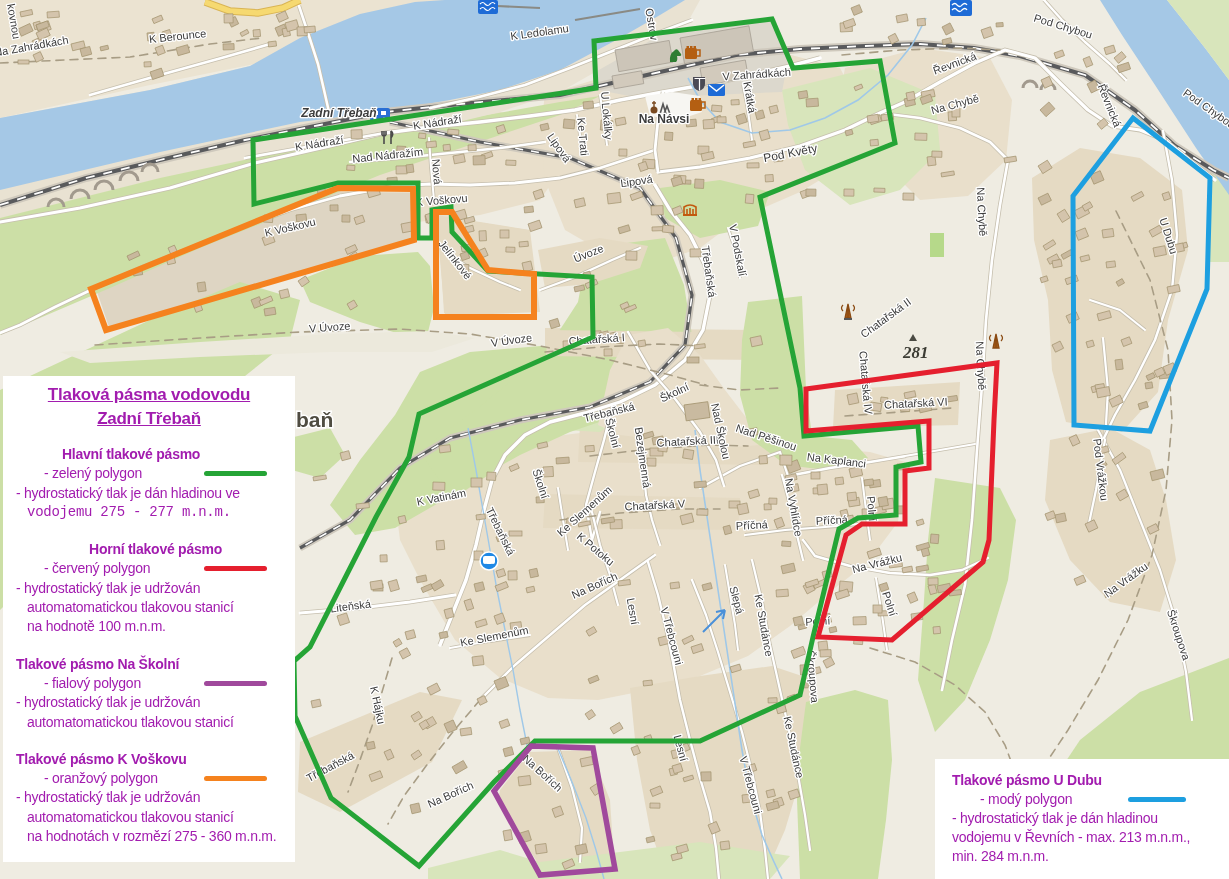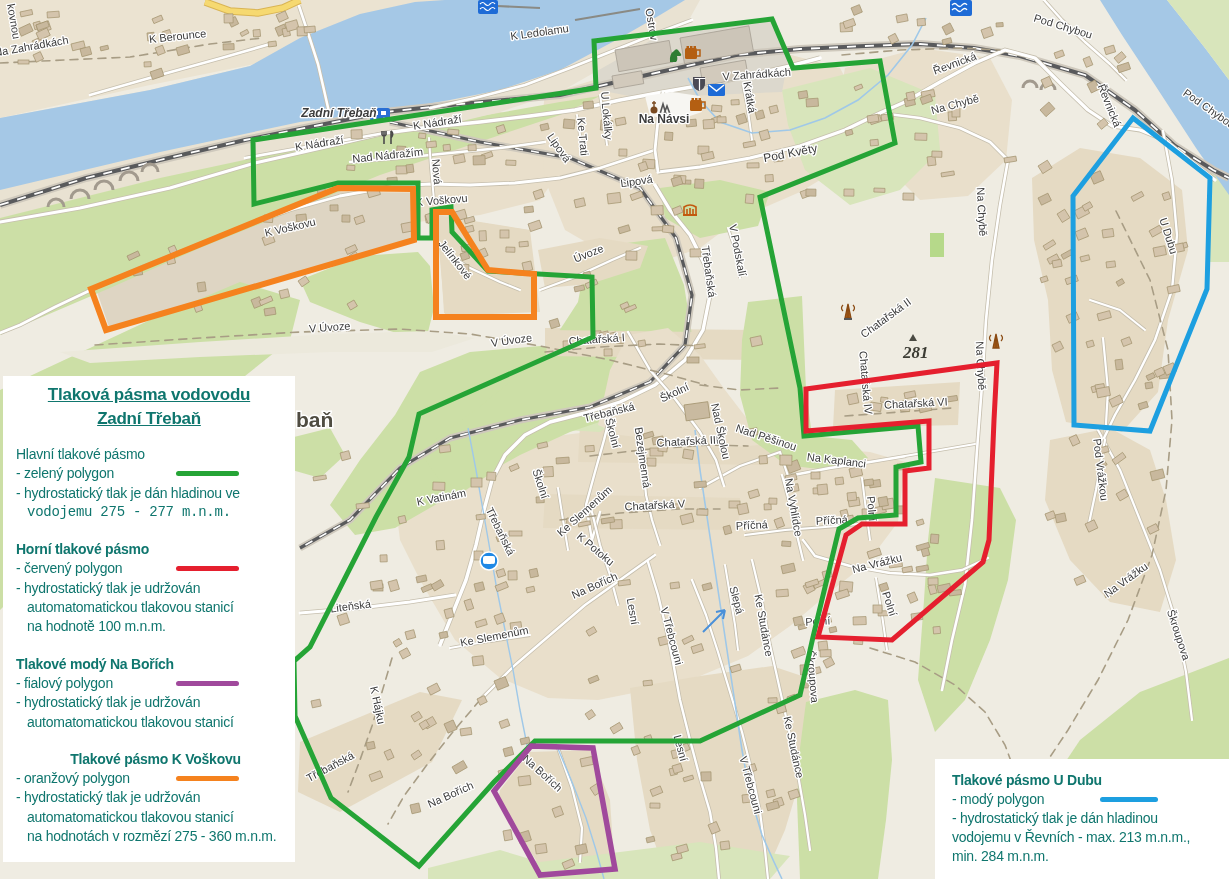"Tlaková pásma vodovodu" .legend { color: #0f766e -> #a21caf }
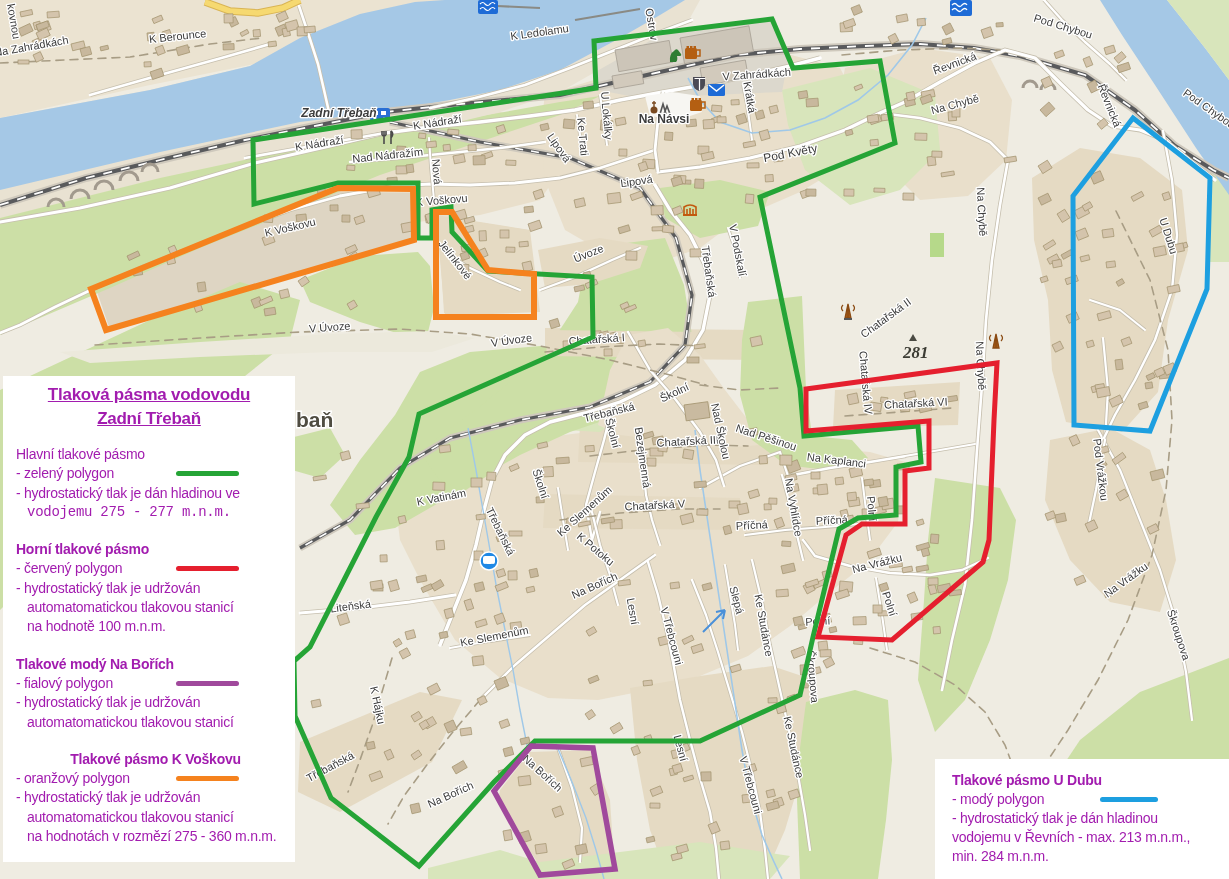"Hlavní tlakové pásmo" div { font-weight: normal -> bold; margin-left: none -> 46px }
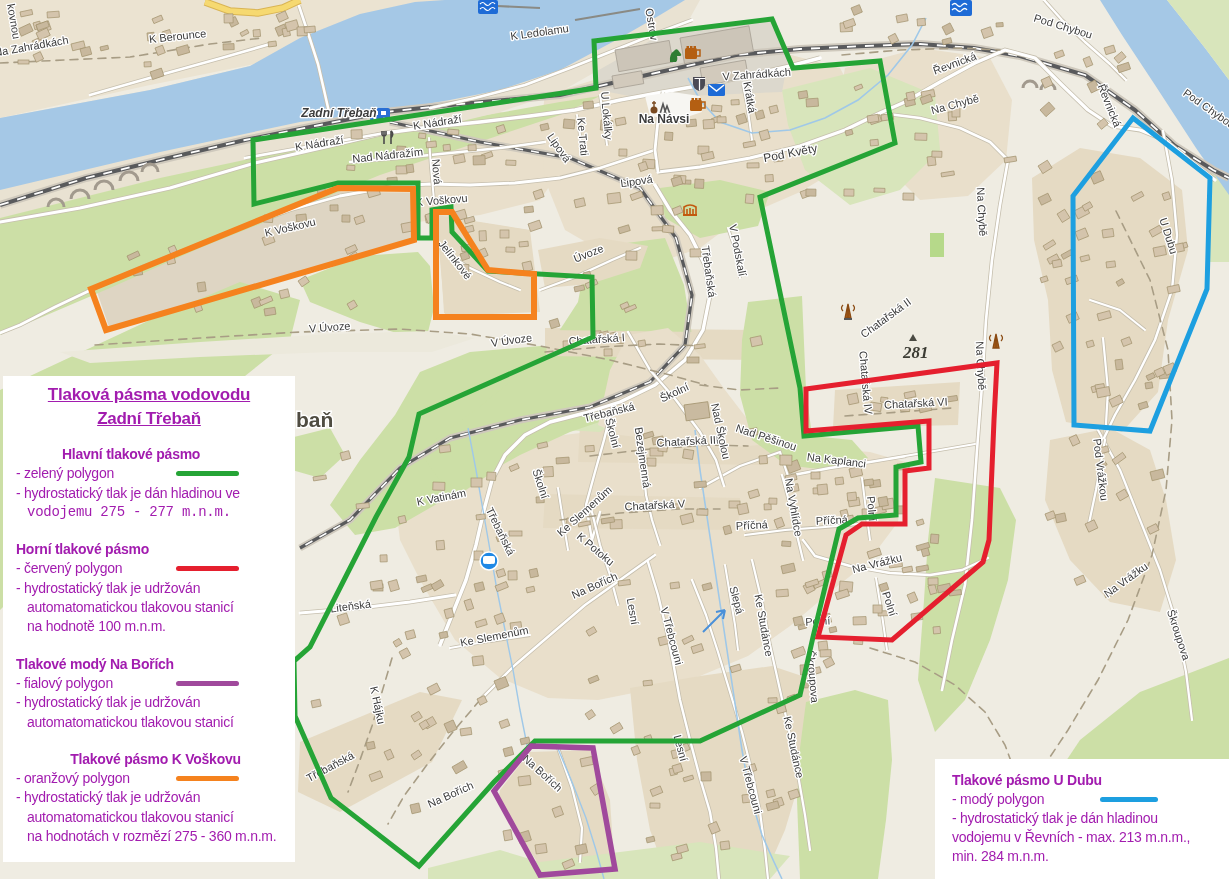"- zelený polygon" .lrow { margin-left: none -> 28px }
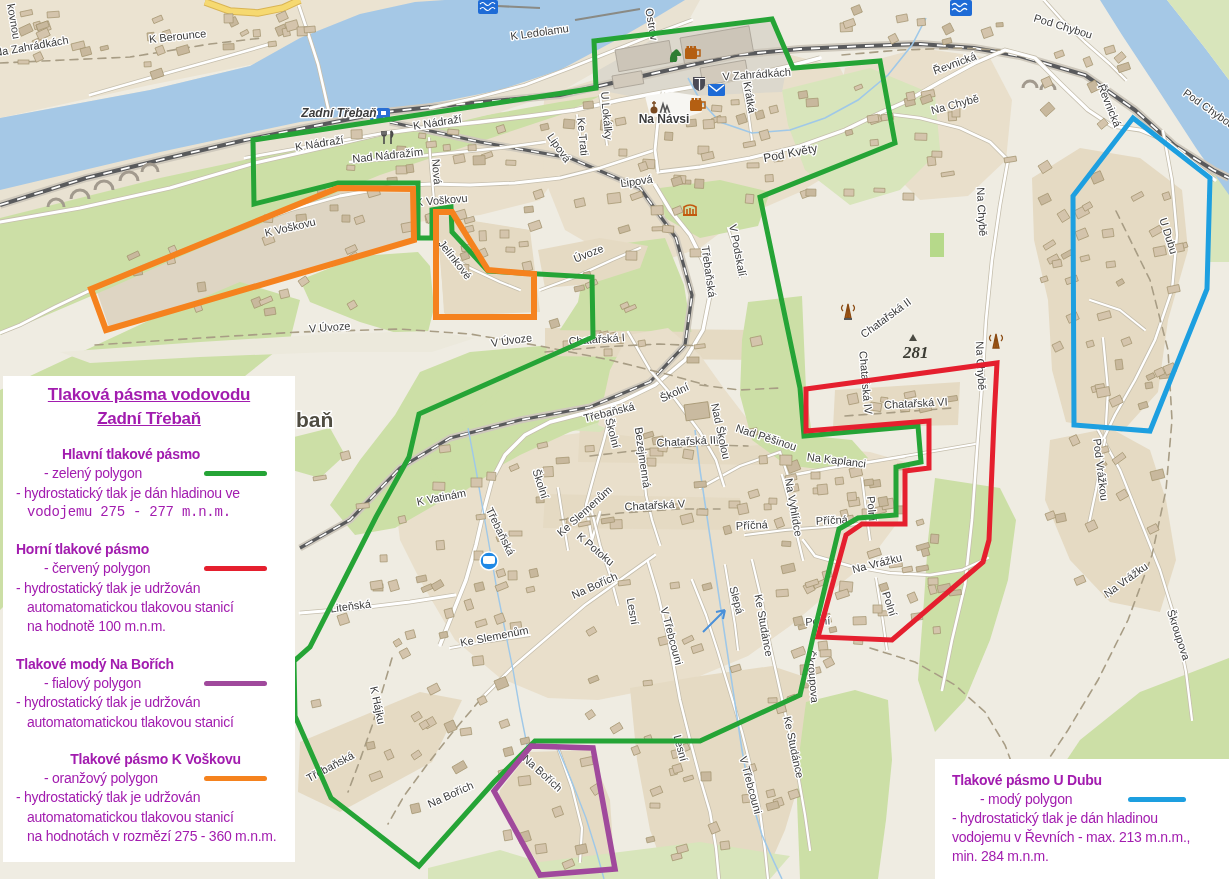"Horní tlakové pásmo" div { text-align: none -> center }
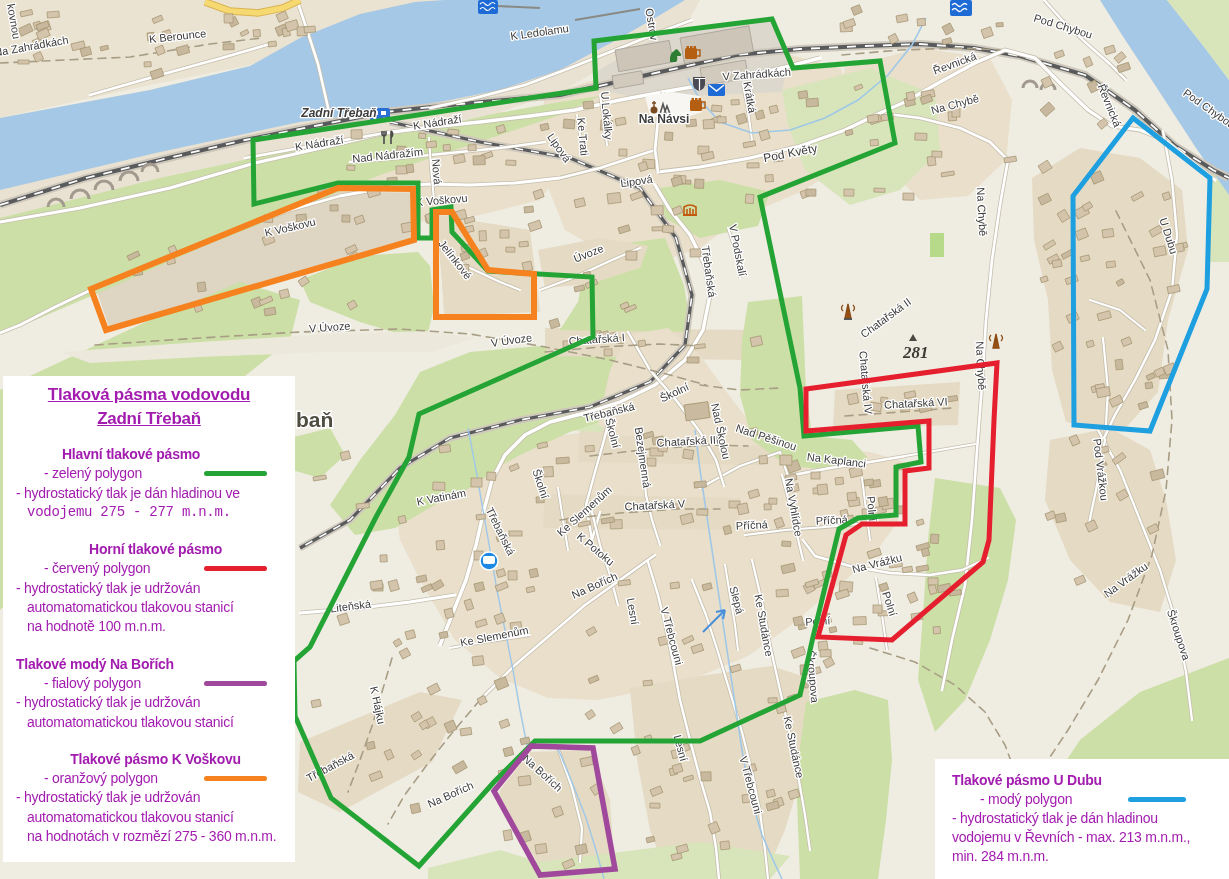"Tlakové modý Na Bořích" div { text: modý Na Bořích -> pásmo Na Školní }
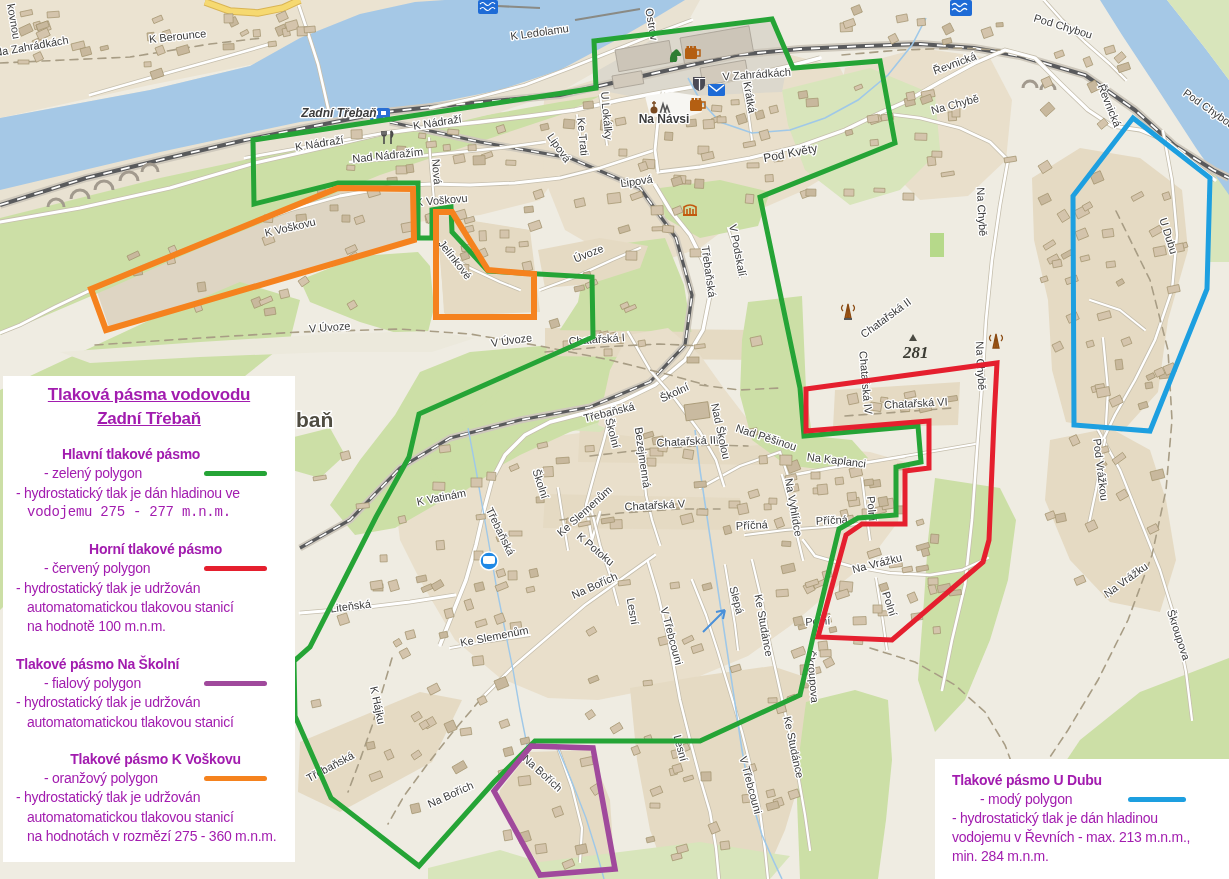"Tlakové pásmo K Voškovu" div { text-align: center -> none }
